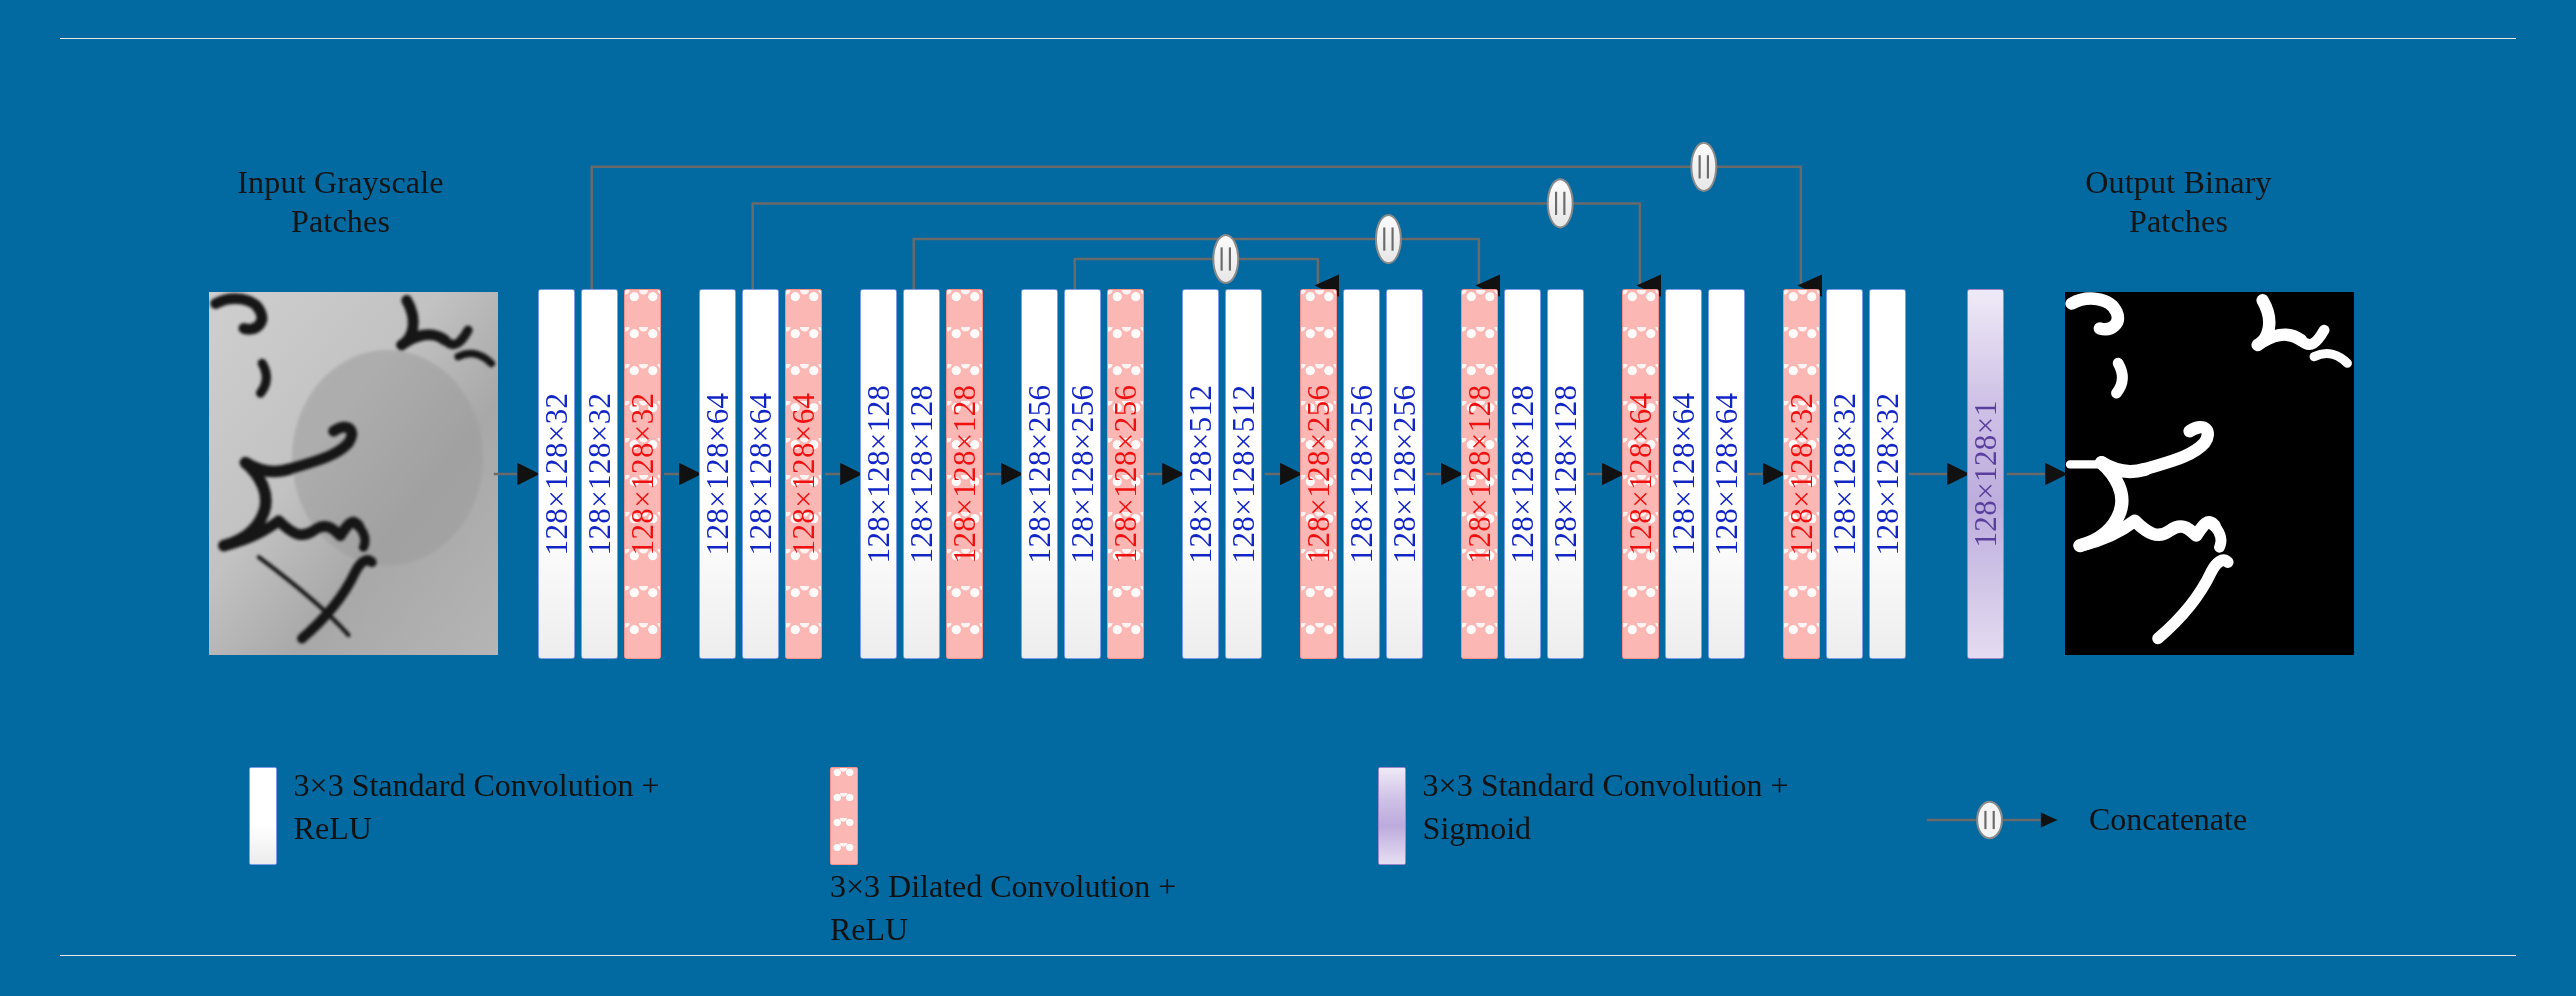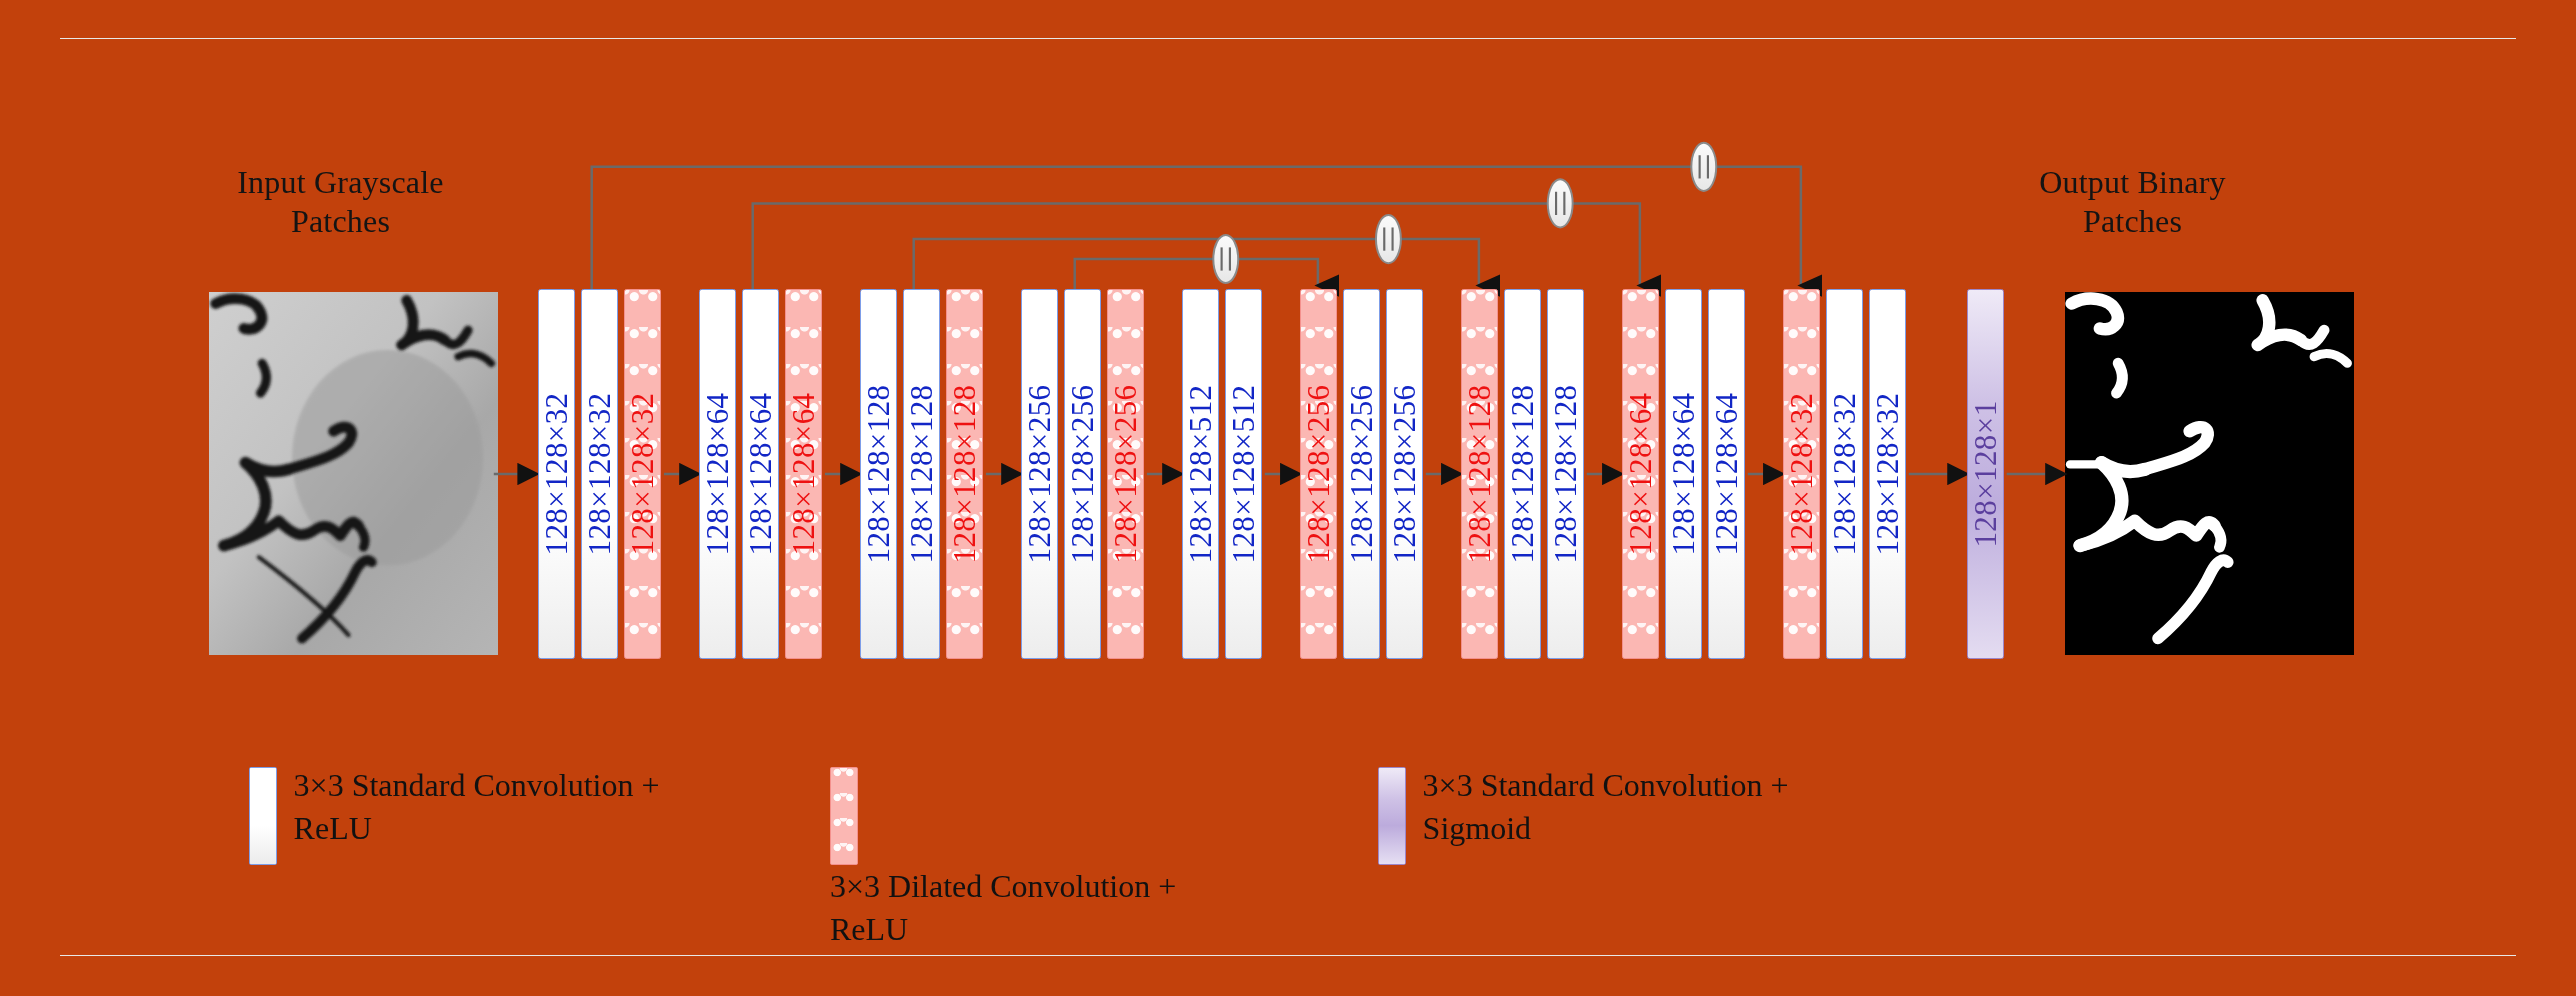"Input Grayscale" #root { background: #c2410c -> #0369a1 }
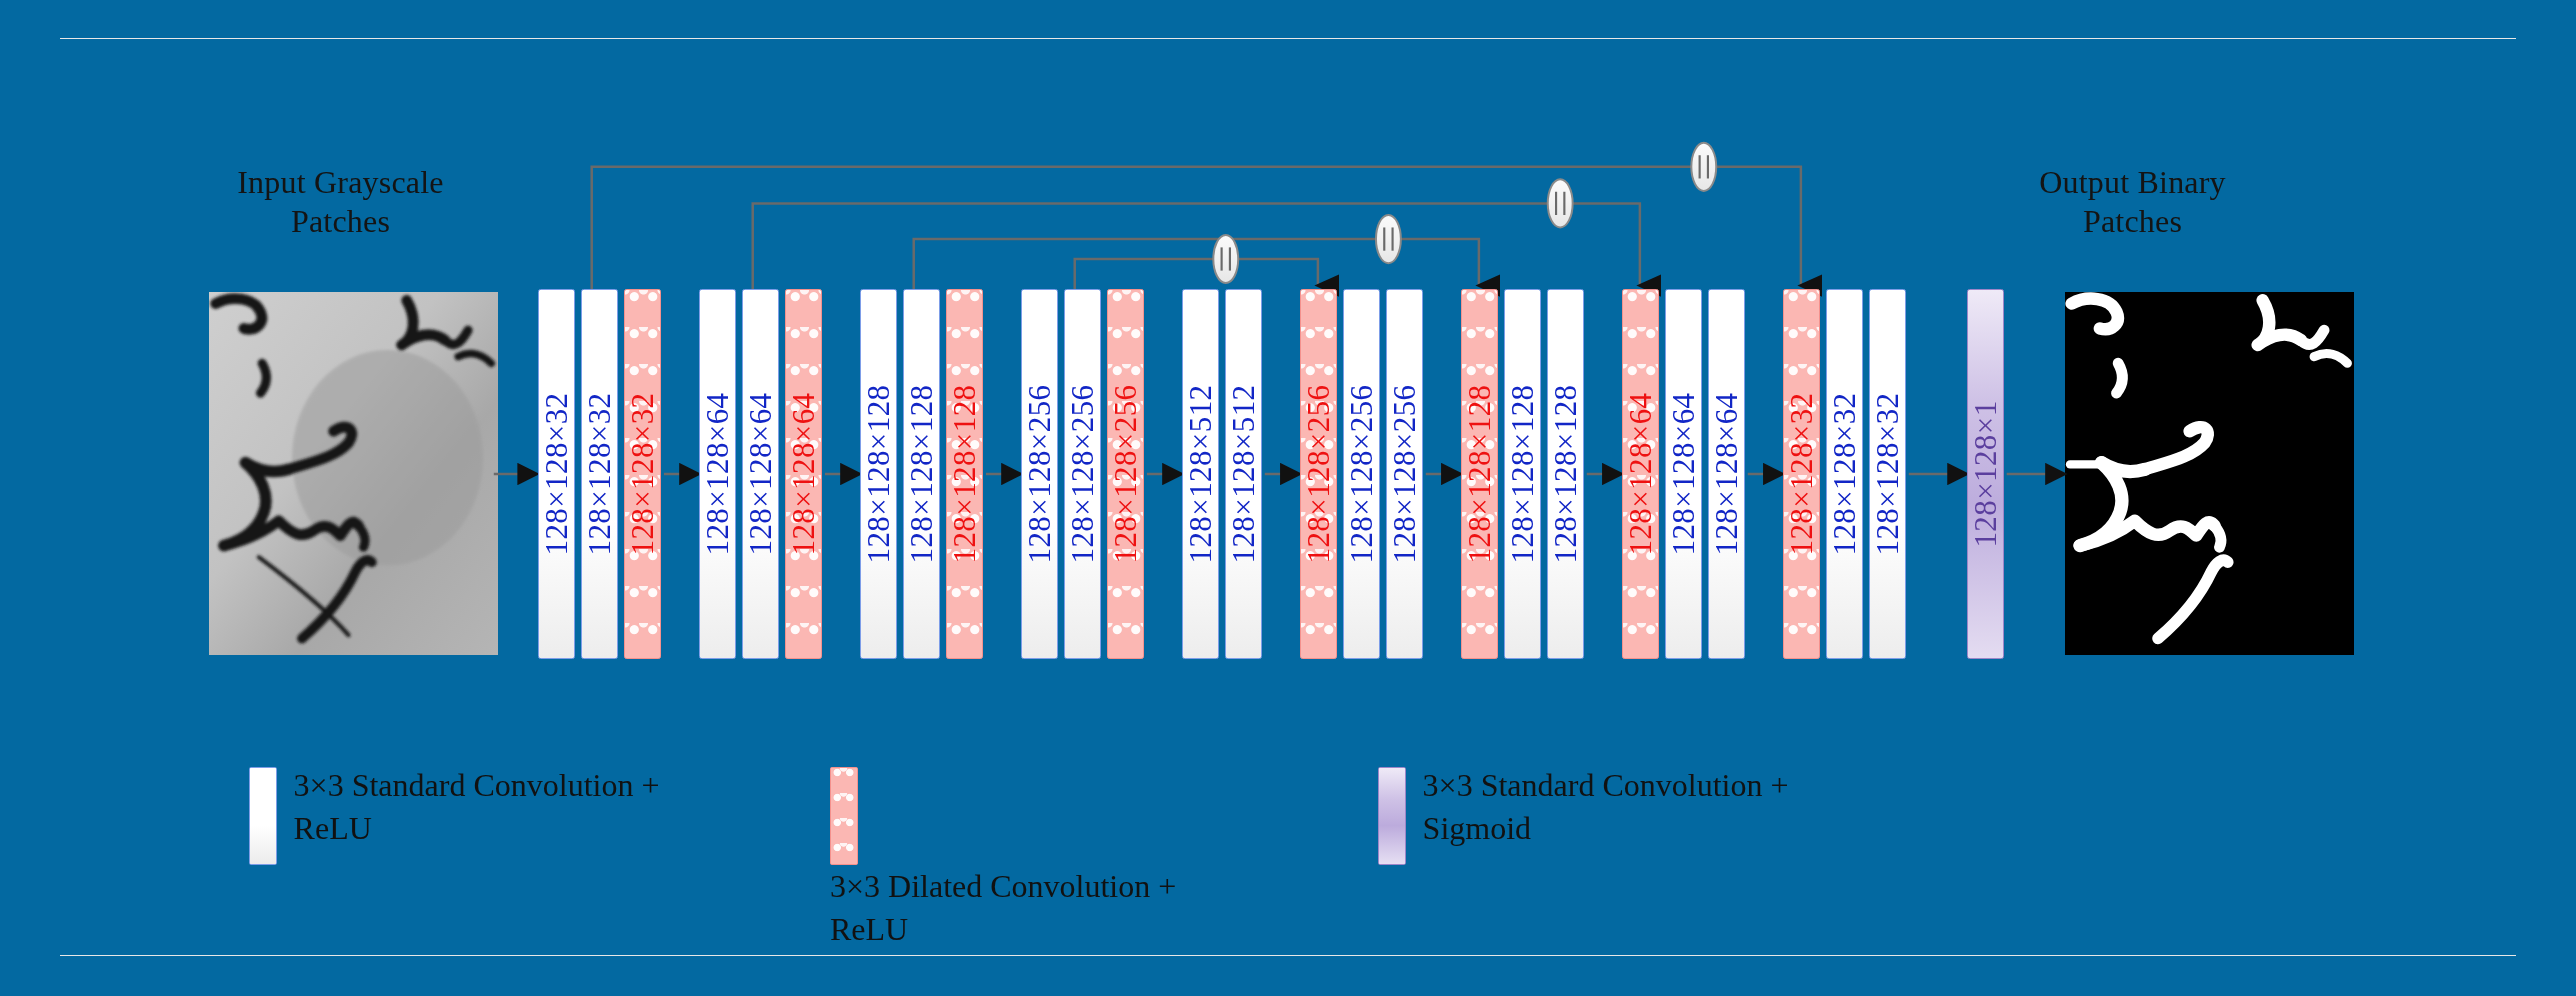"Output Binary" #cap-out { left: 1954px -> 2000px }
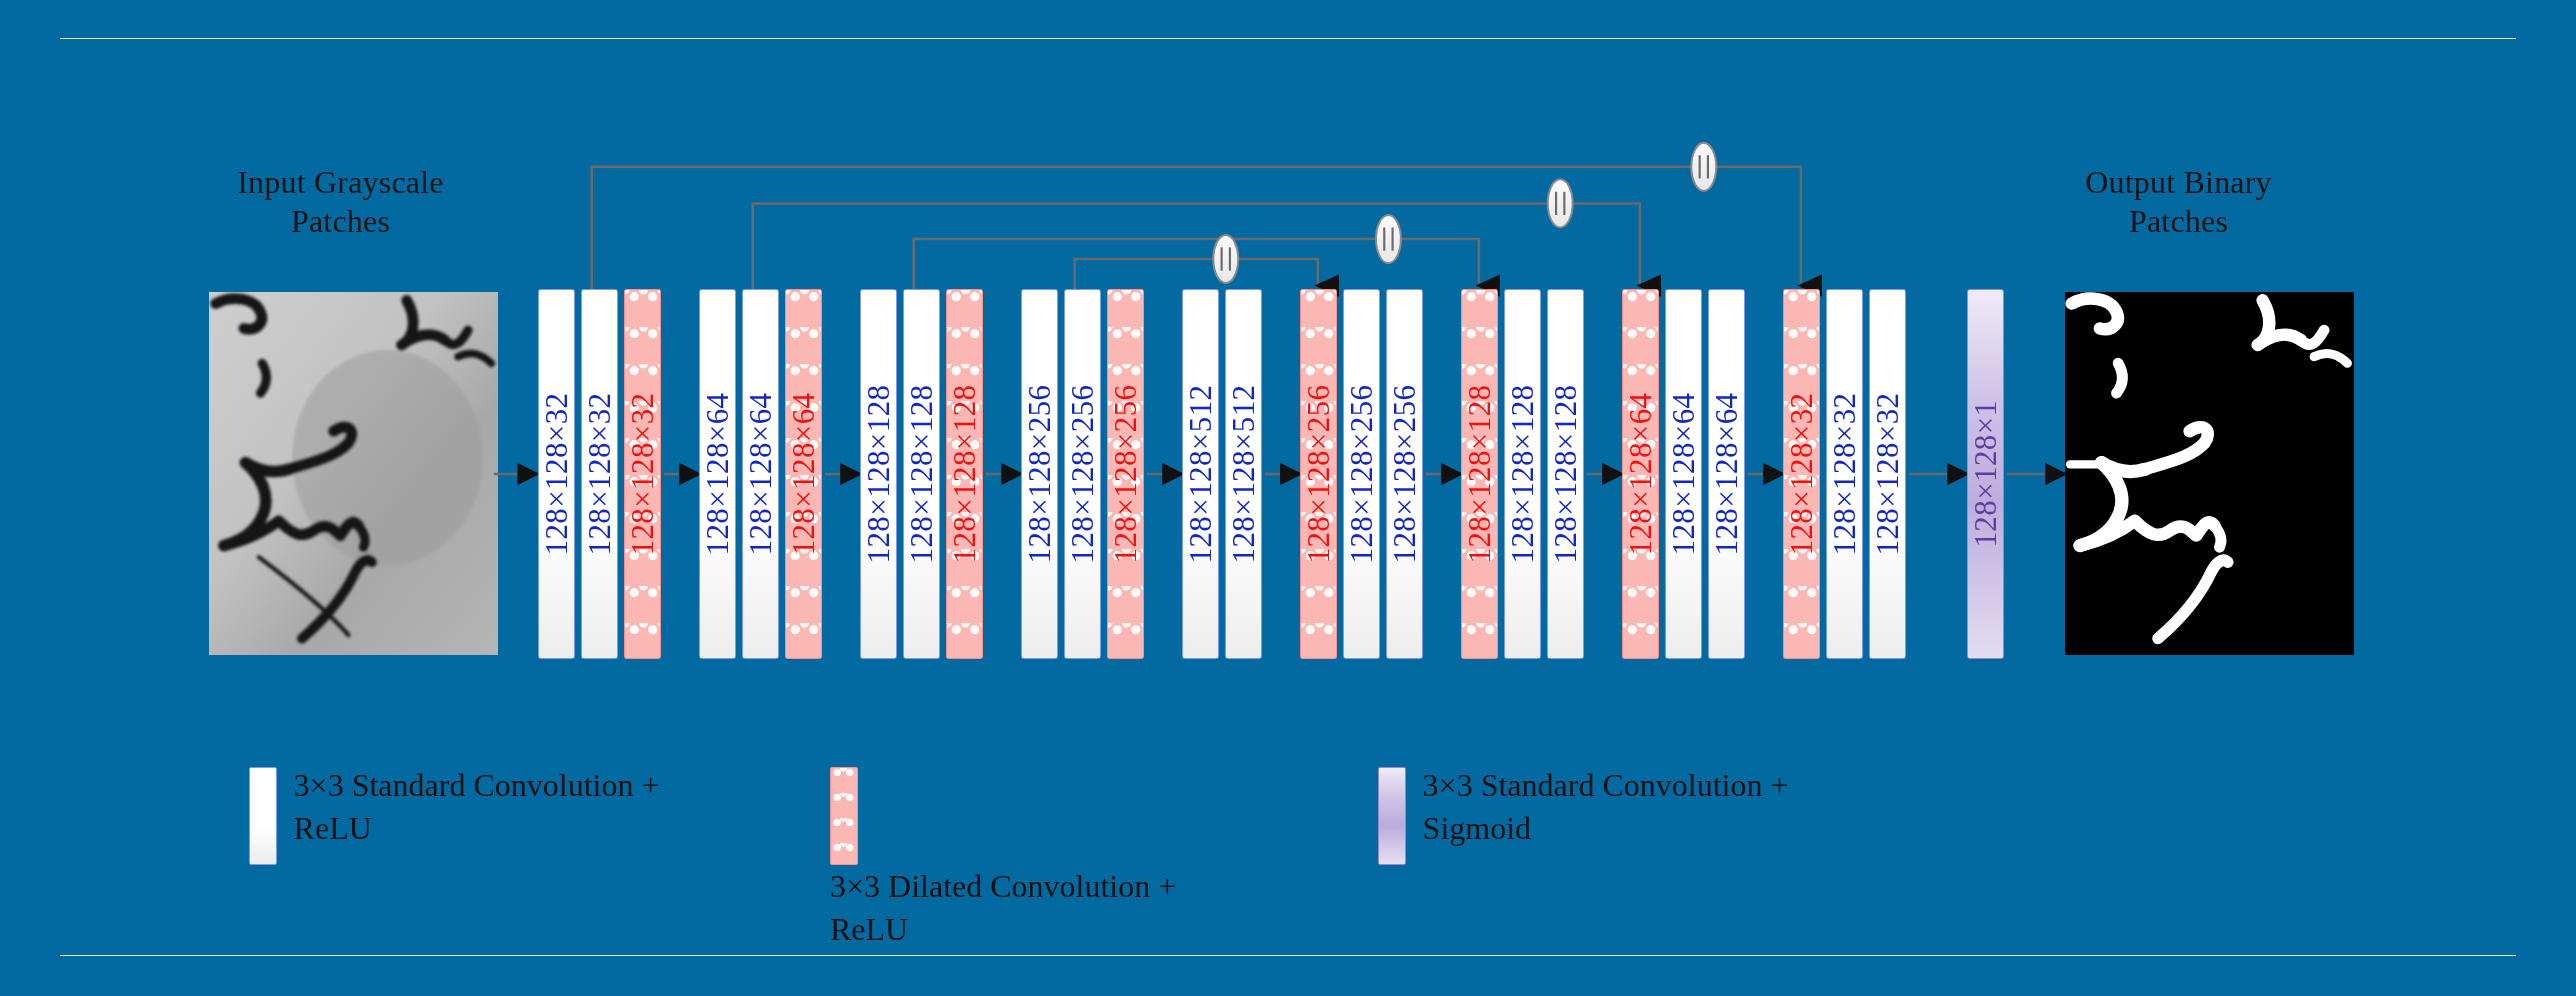"Concatenate" div.leg-item { html: none -> <div> <svg> <line></line> <ellipse></ellipse> <line></line> <line></line> <line></line> <path></path> </svg> <div>Concatenate</div> </div> }
